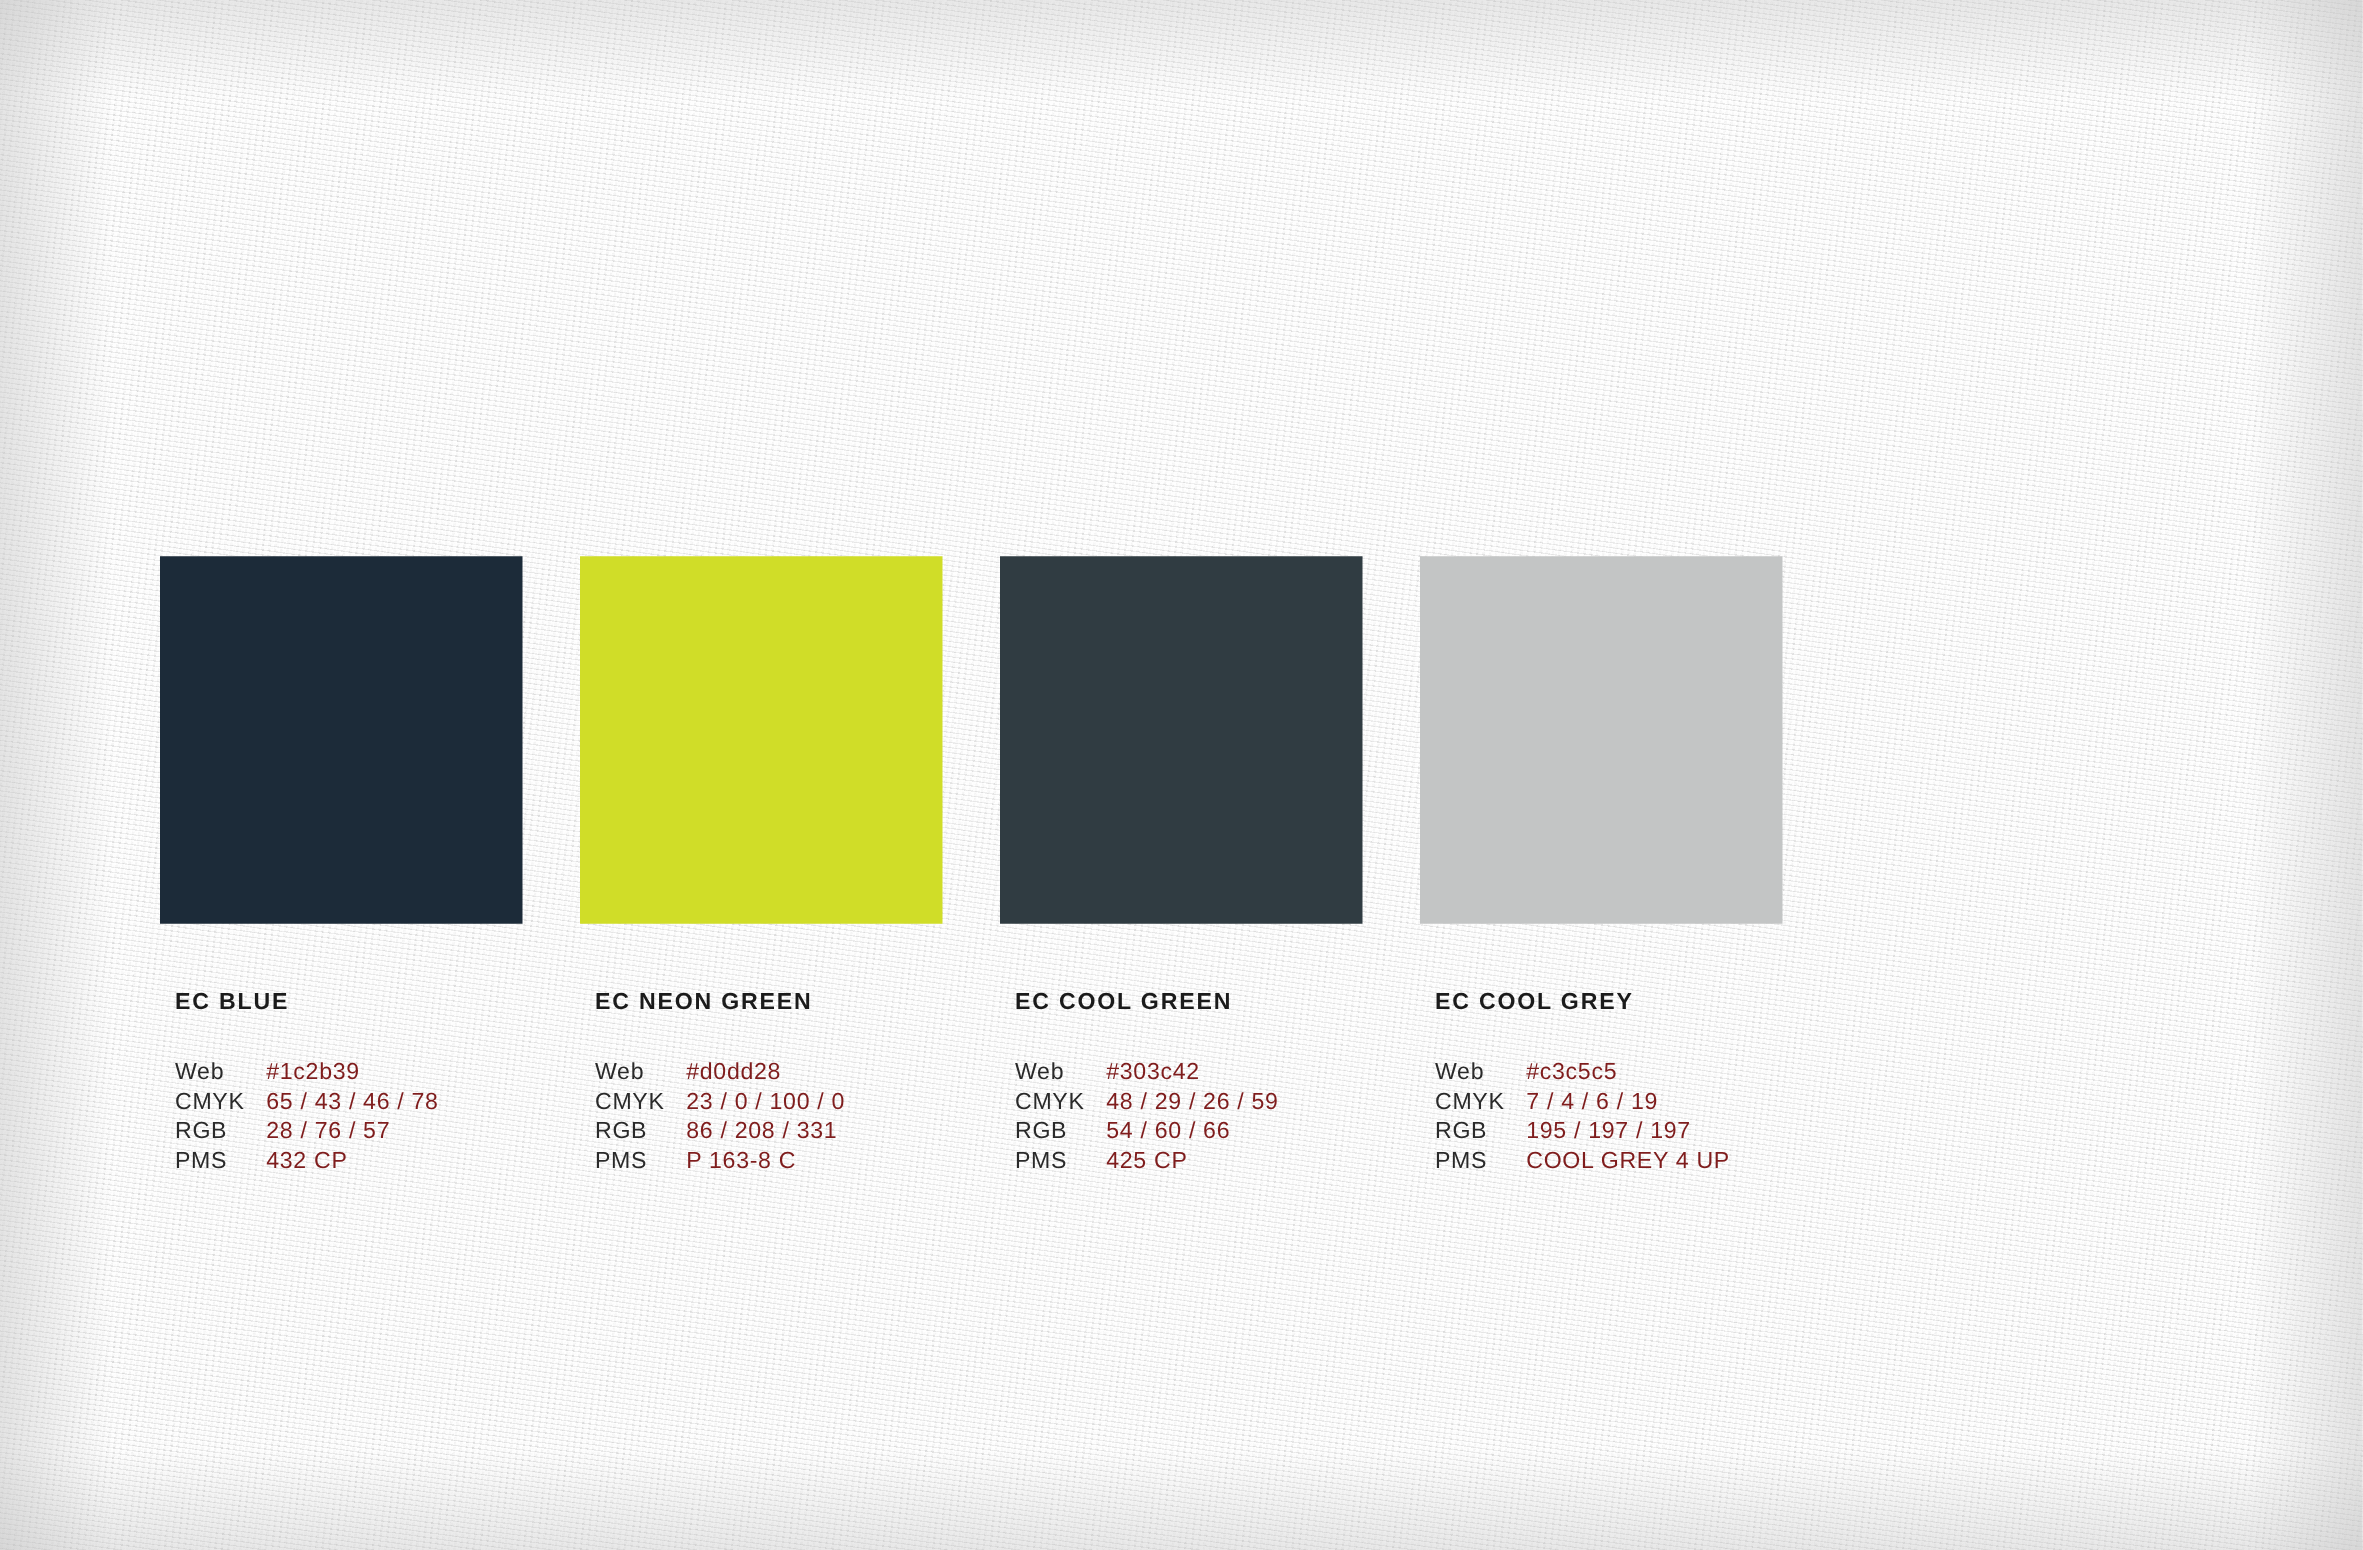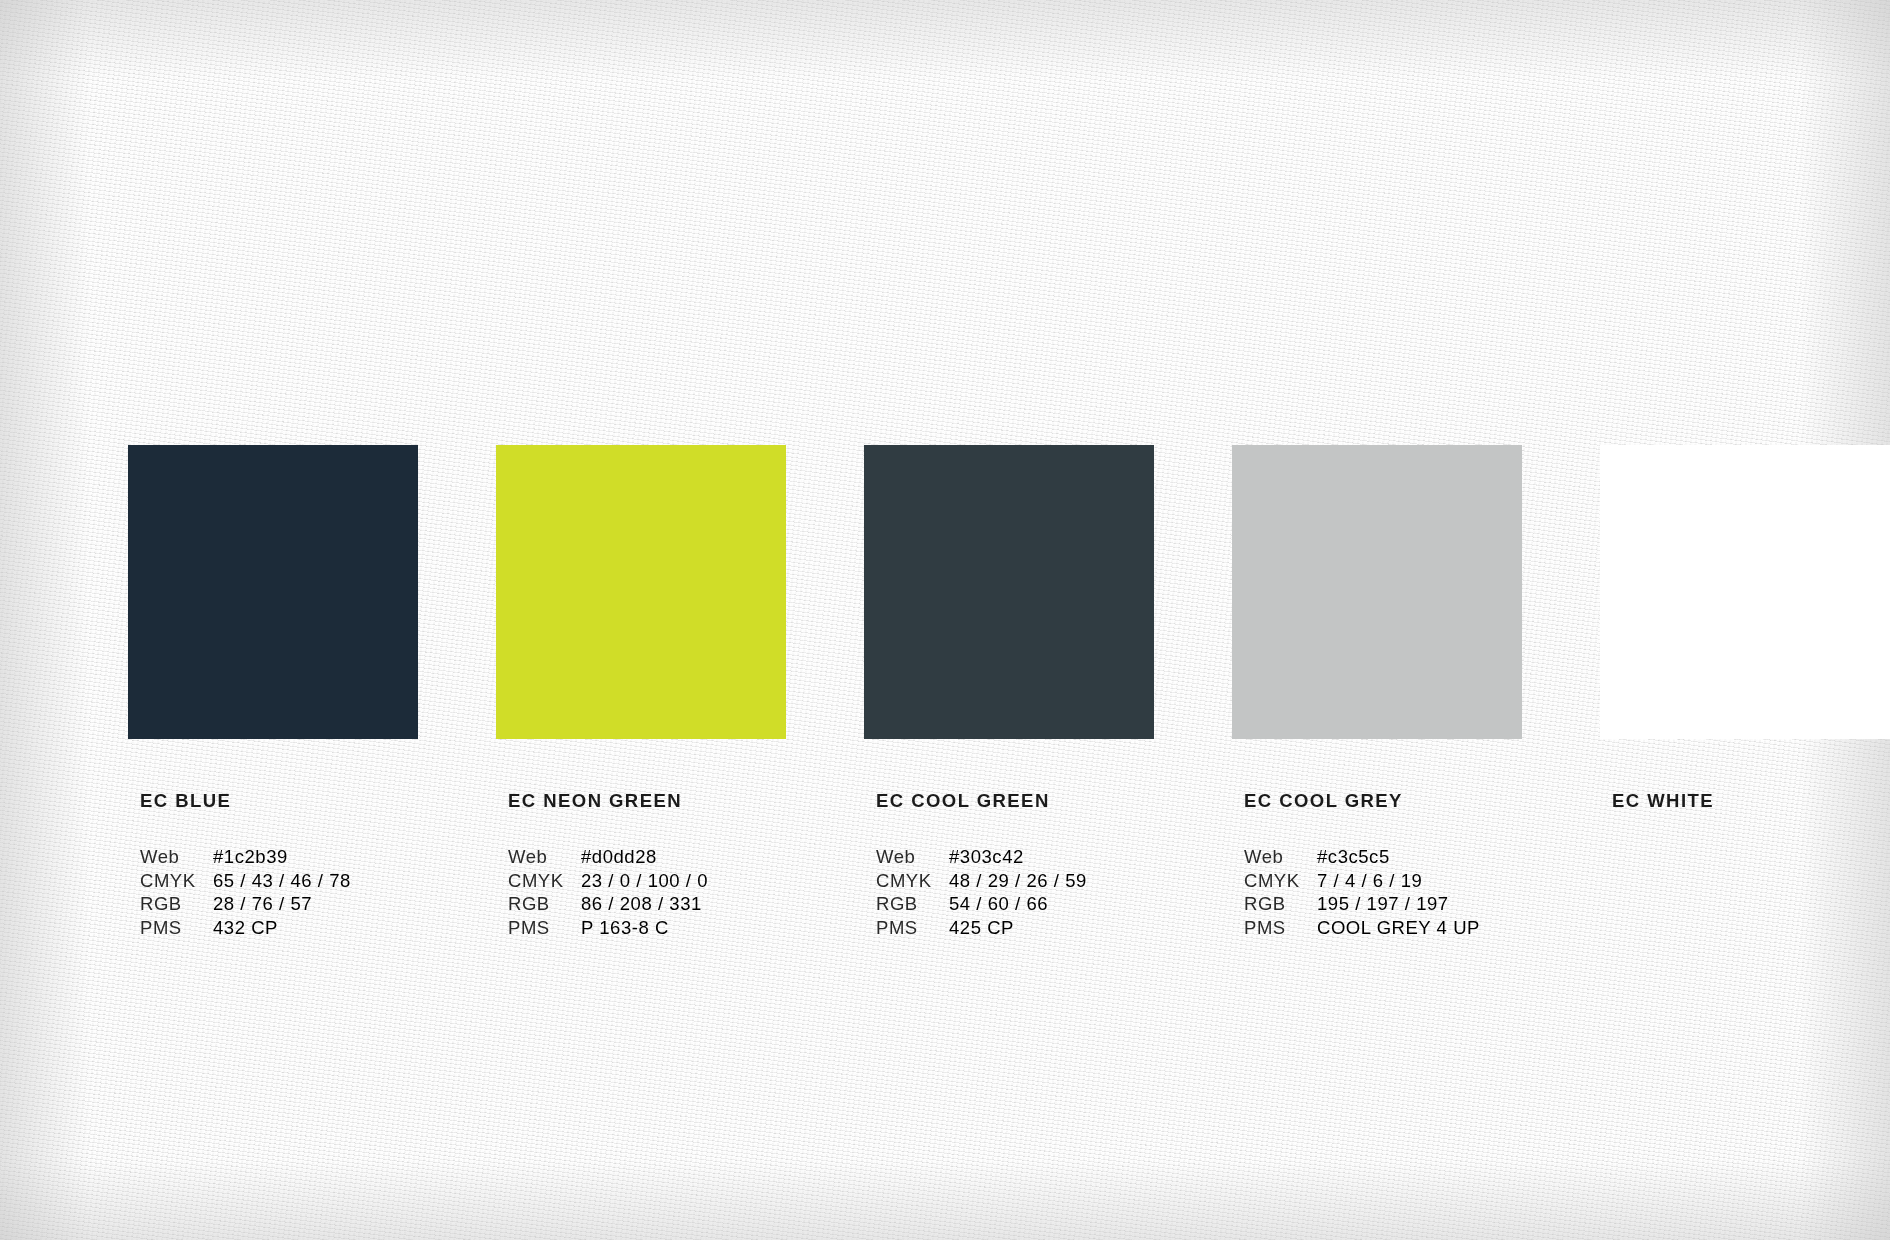"EC BLUE" #swatch-row { gap: 32px -> none }
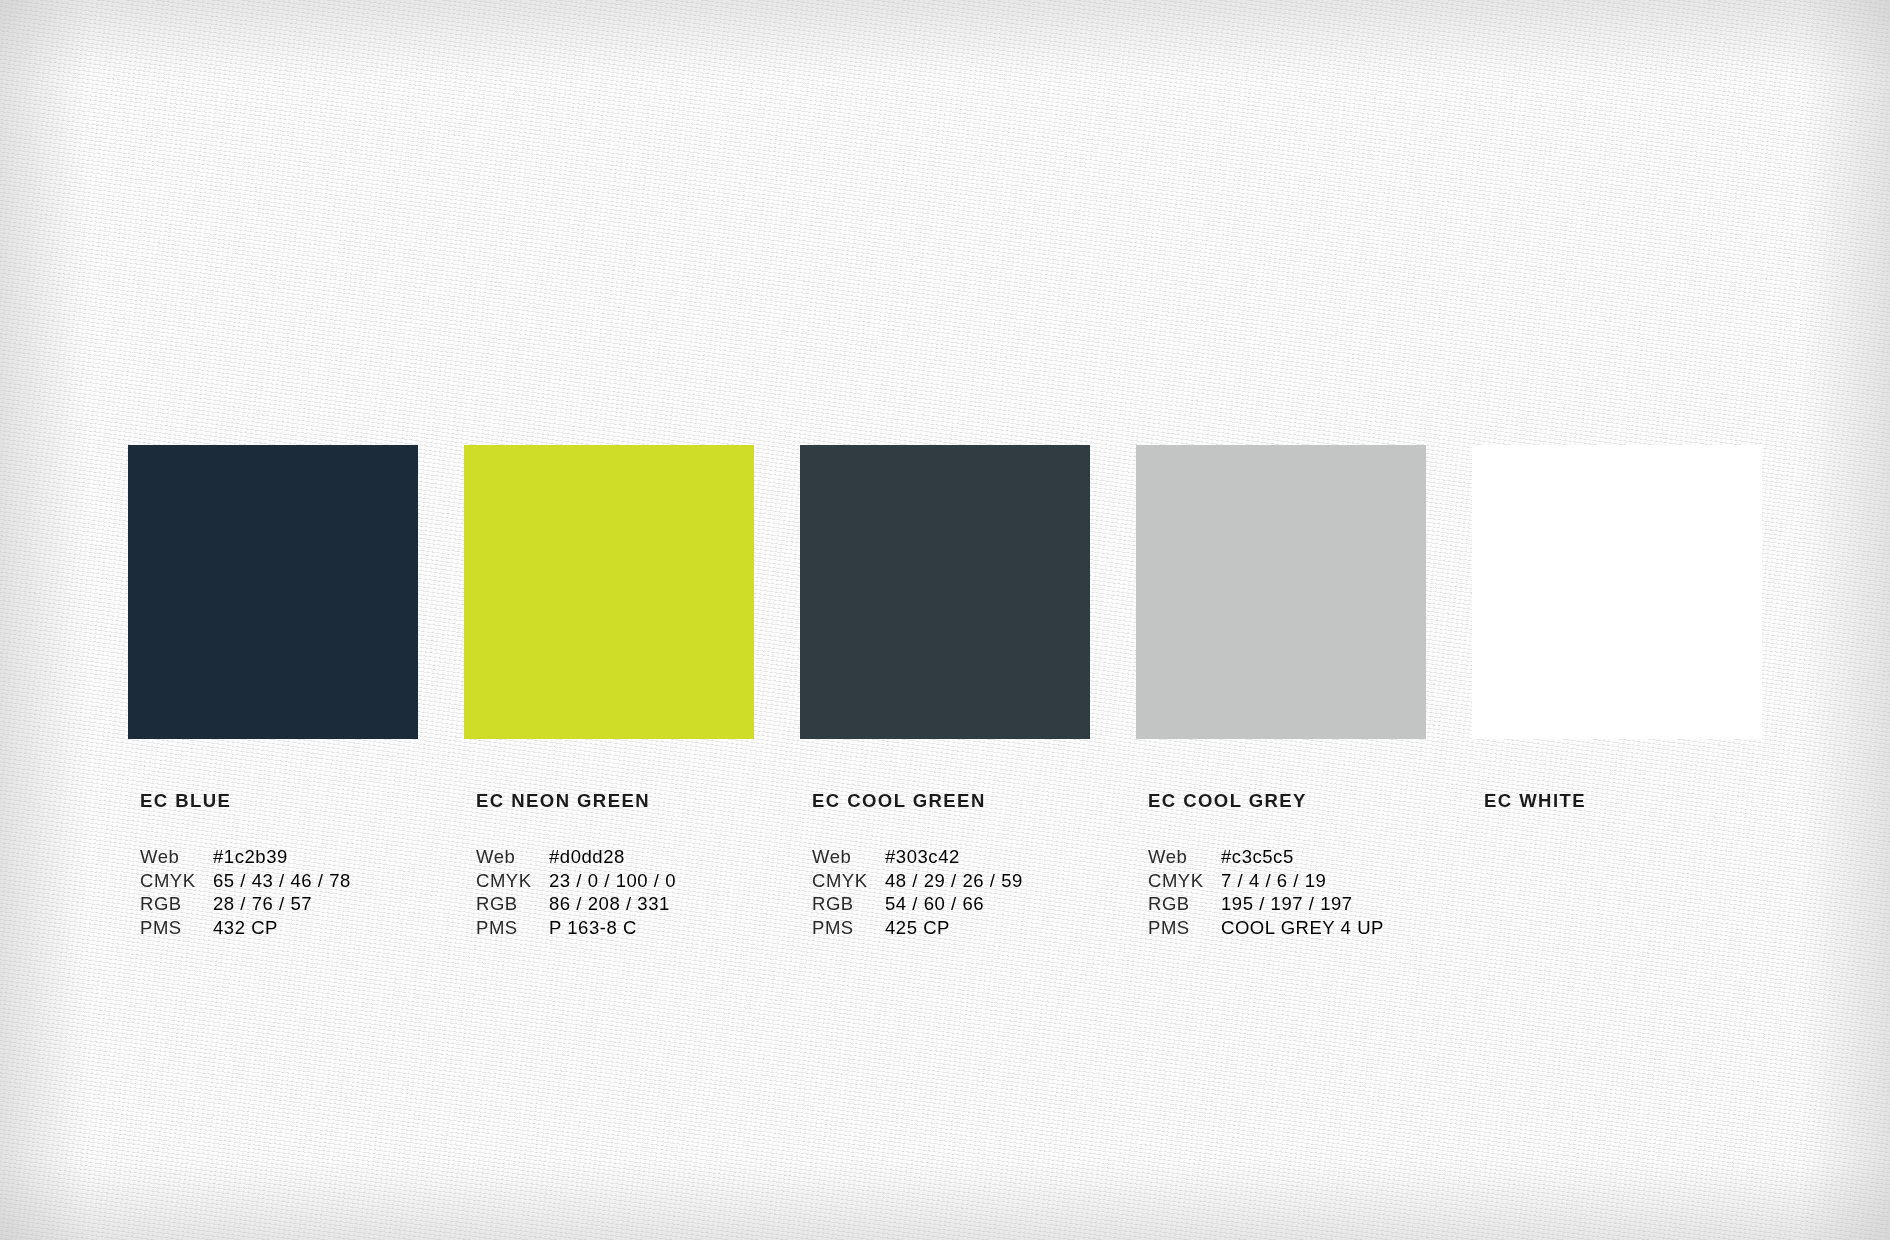"EC WHITE" div.swatch-column { html: <div> <div></div> <div>EC WHITE</div> </div> -> none }
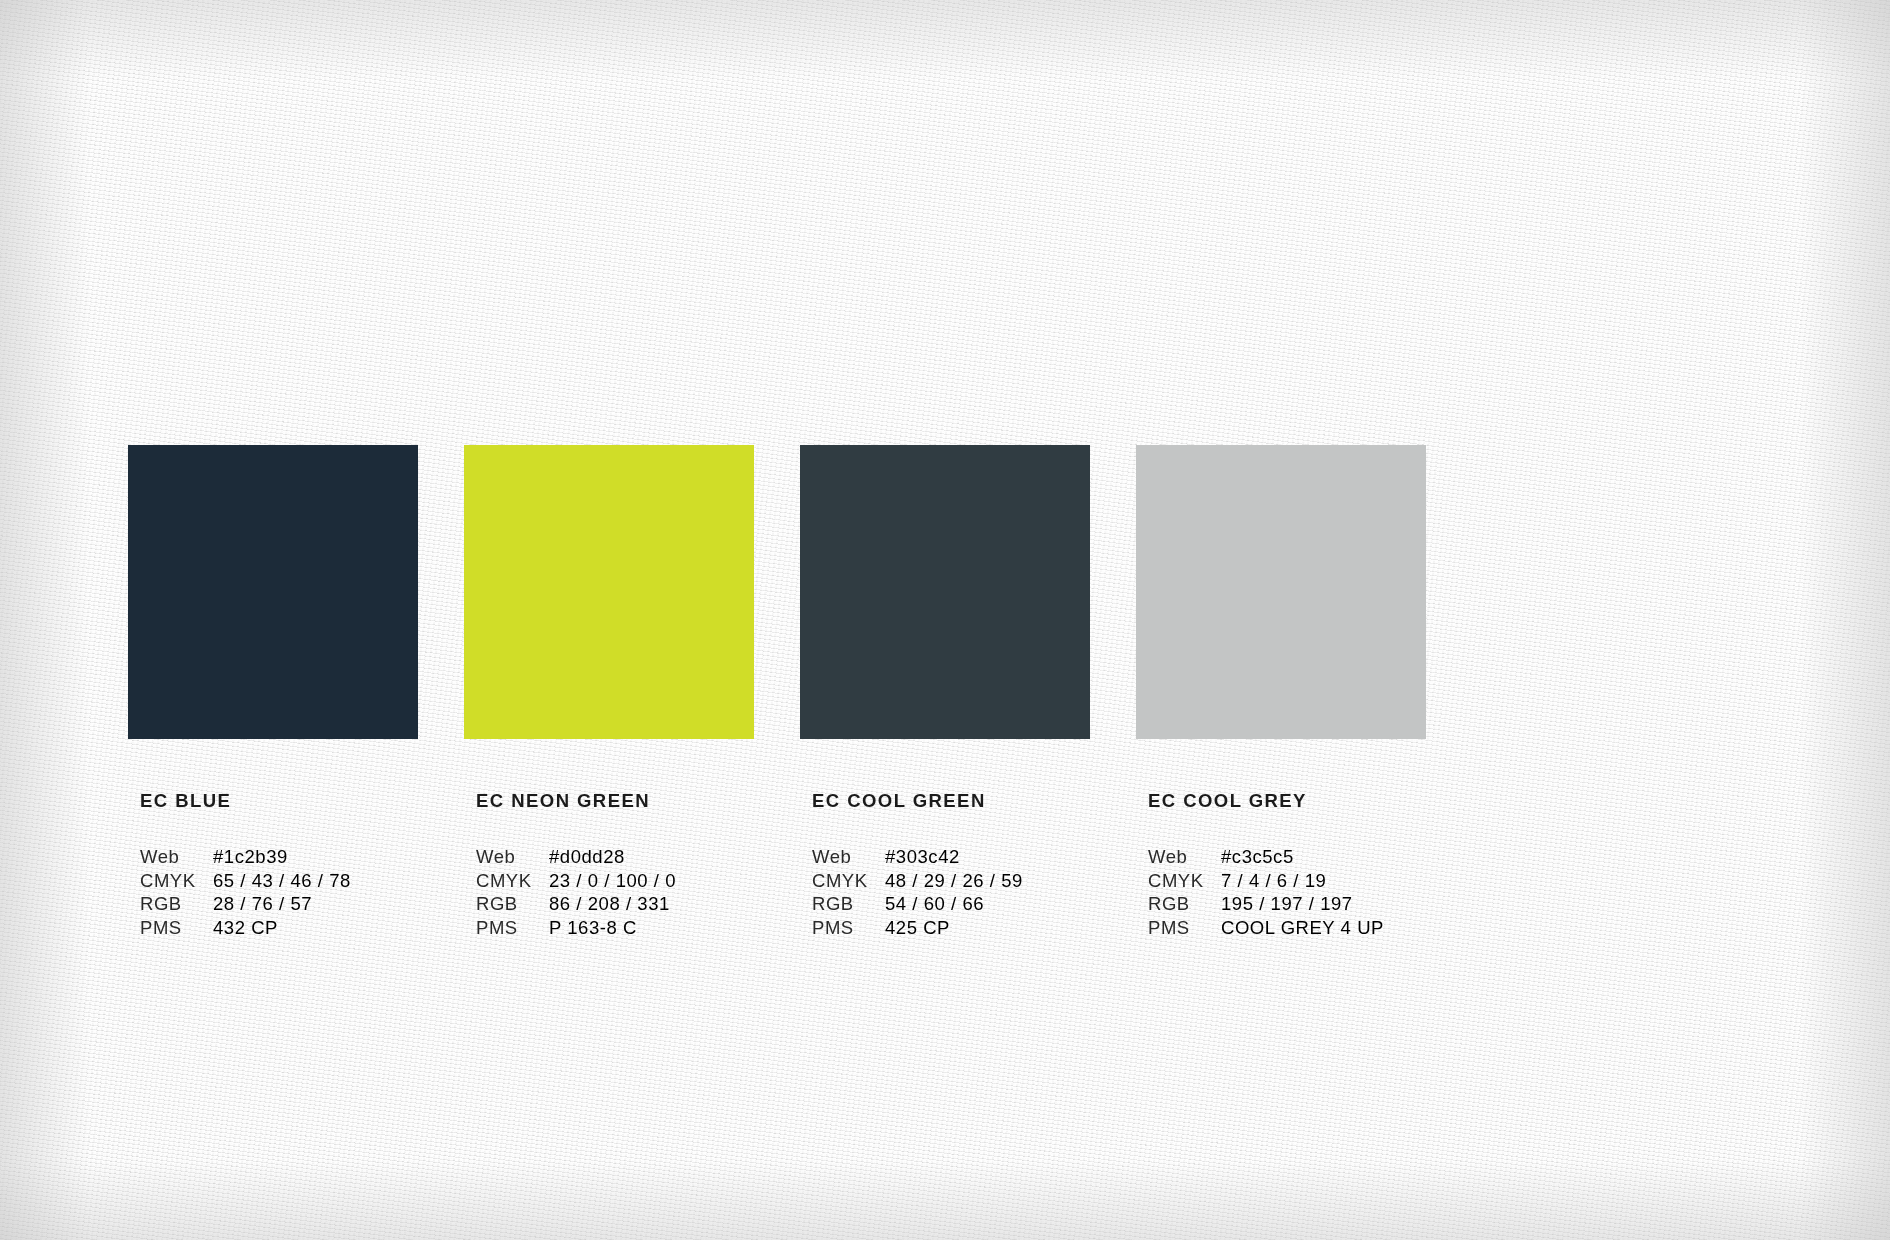"#1c2b39" .spec-val { color: #000000 -> #7f1d1d }
